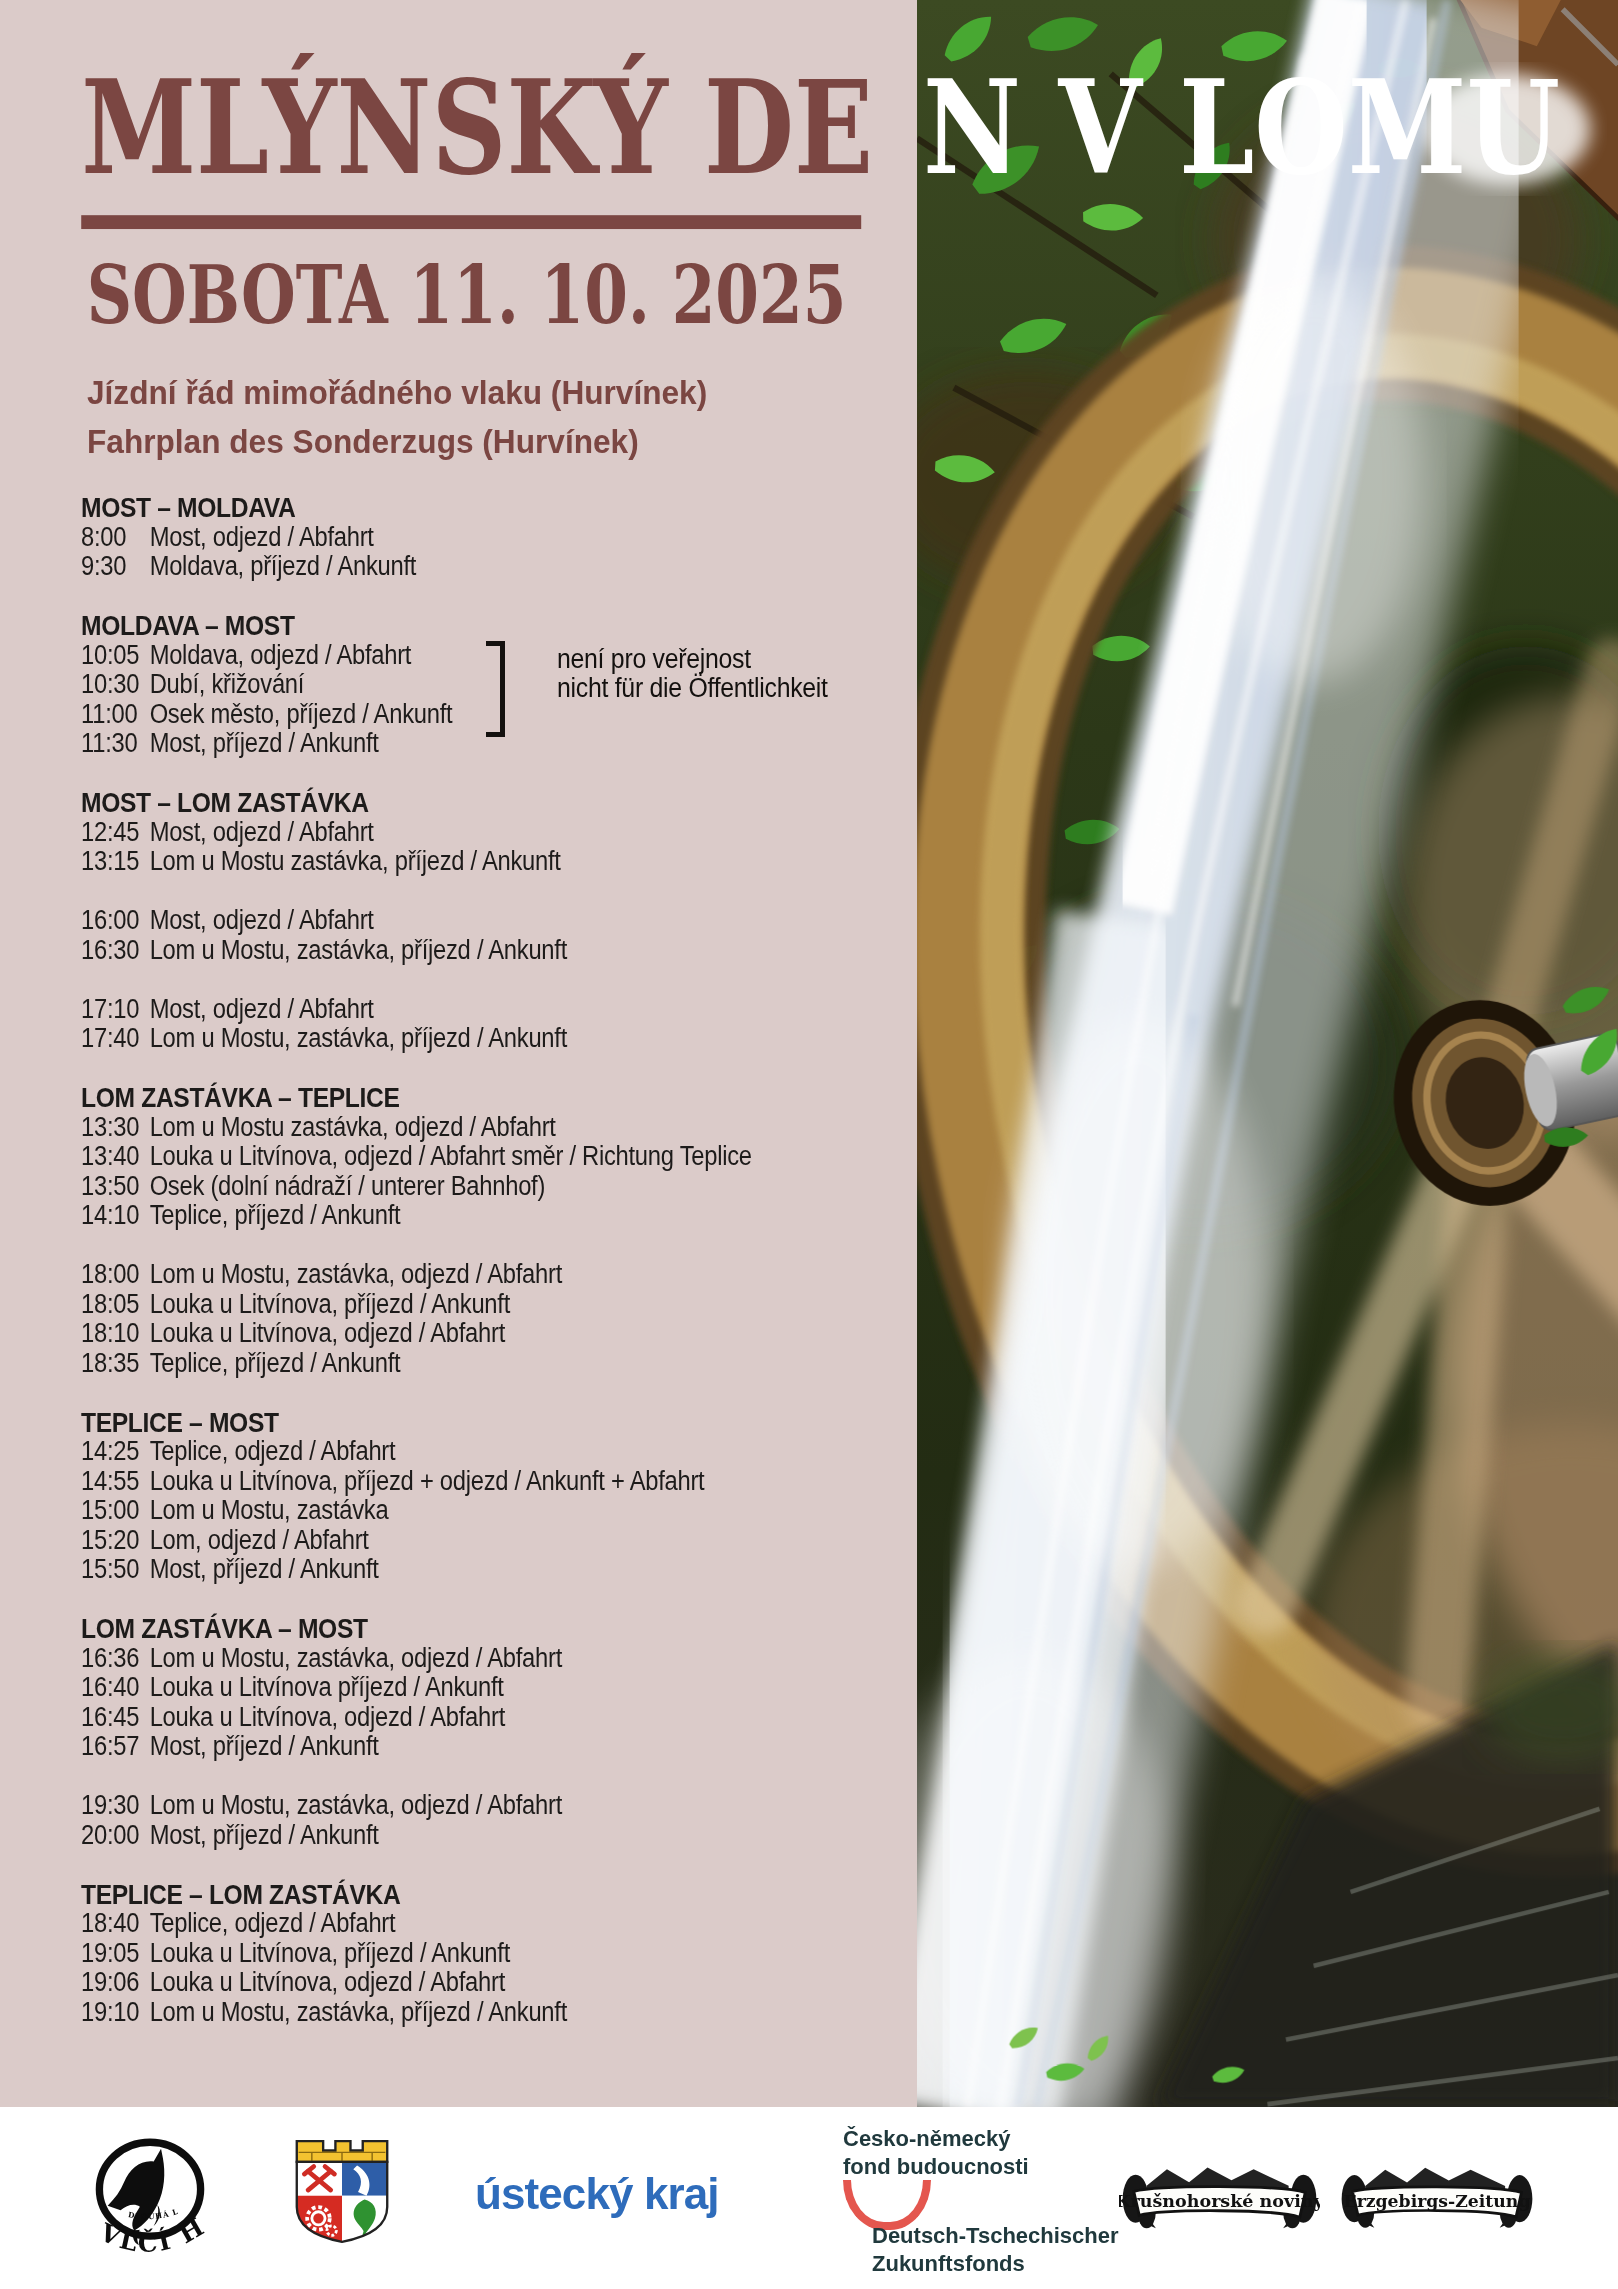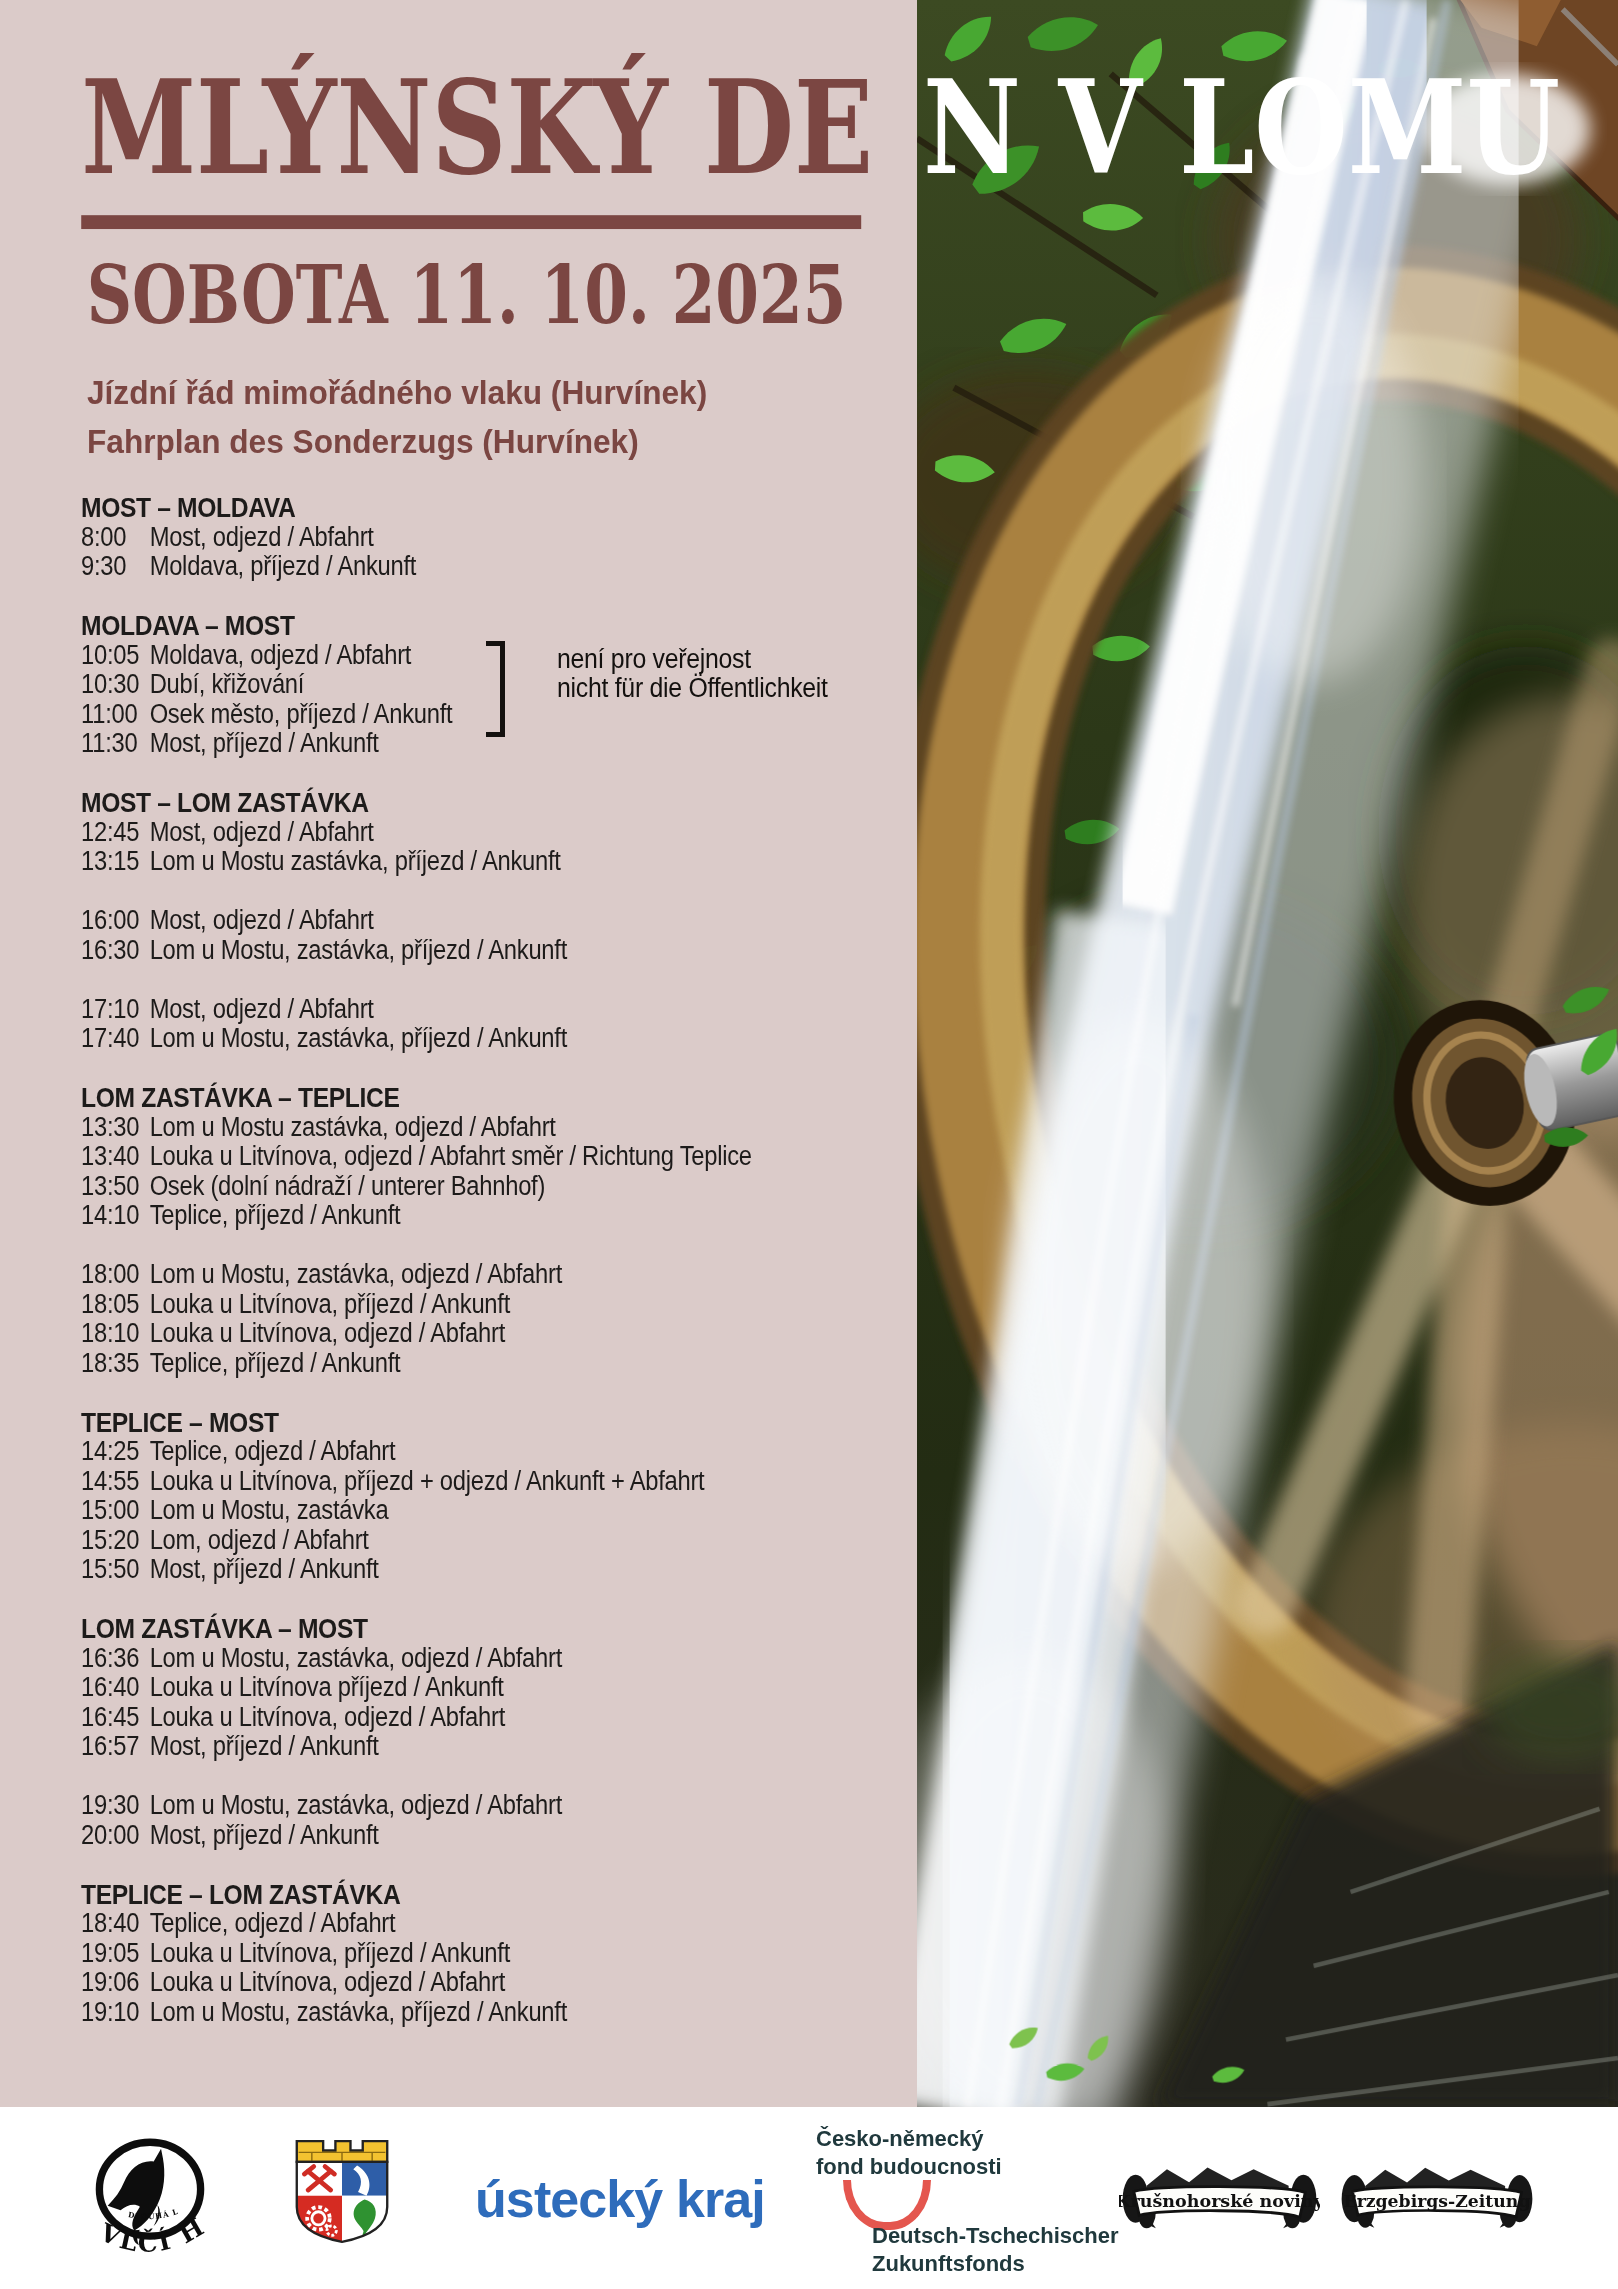"Česko-německý" .fond { left: 816px -> 843px }
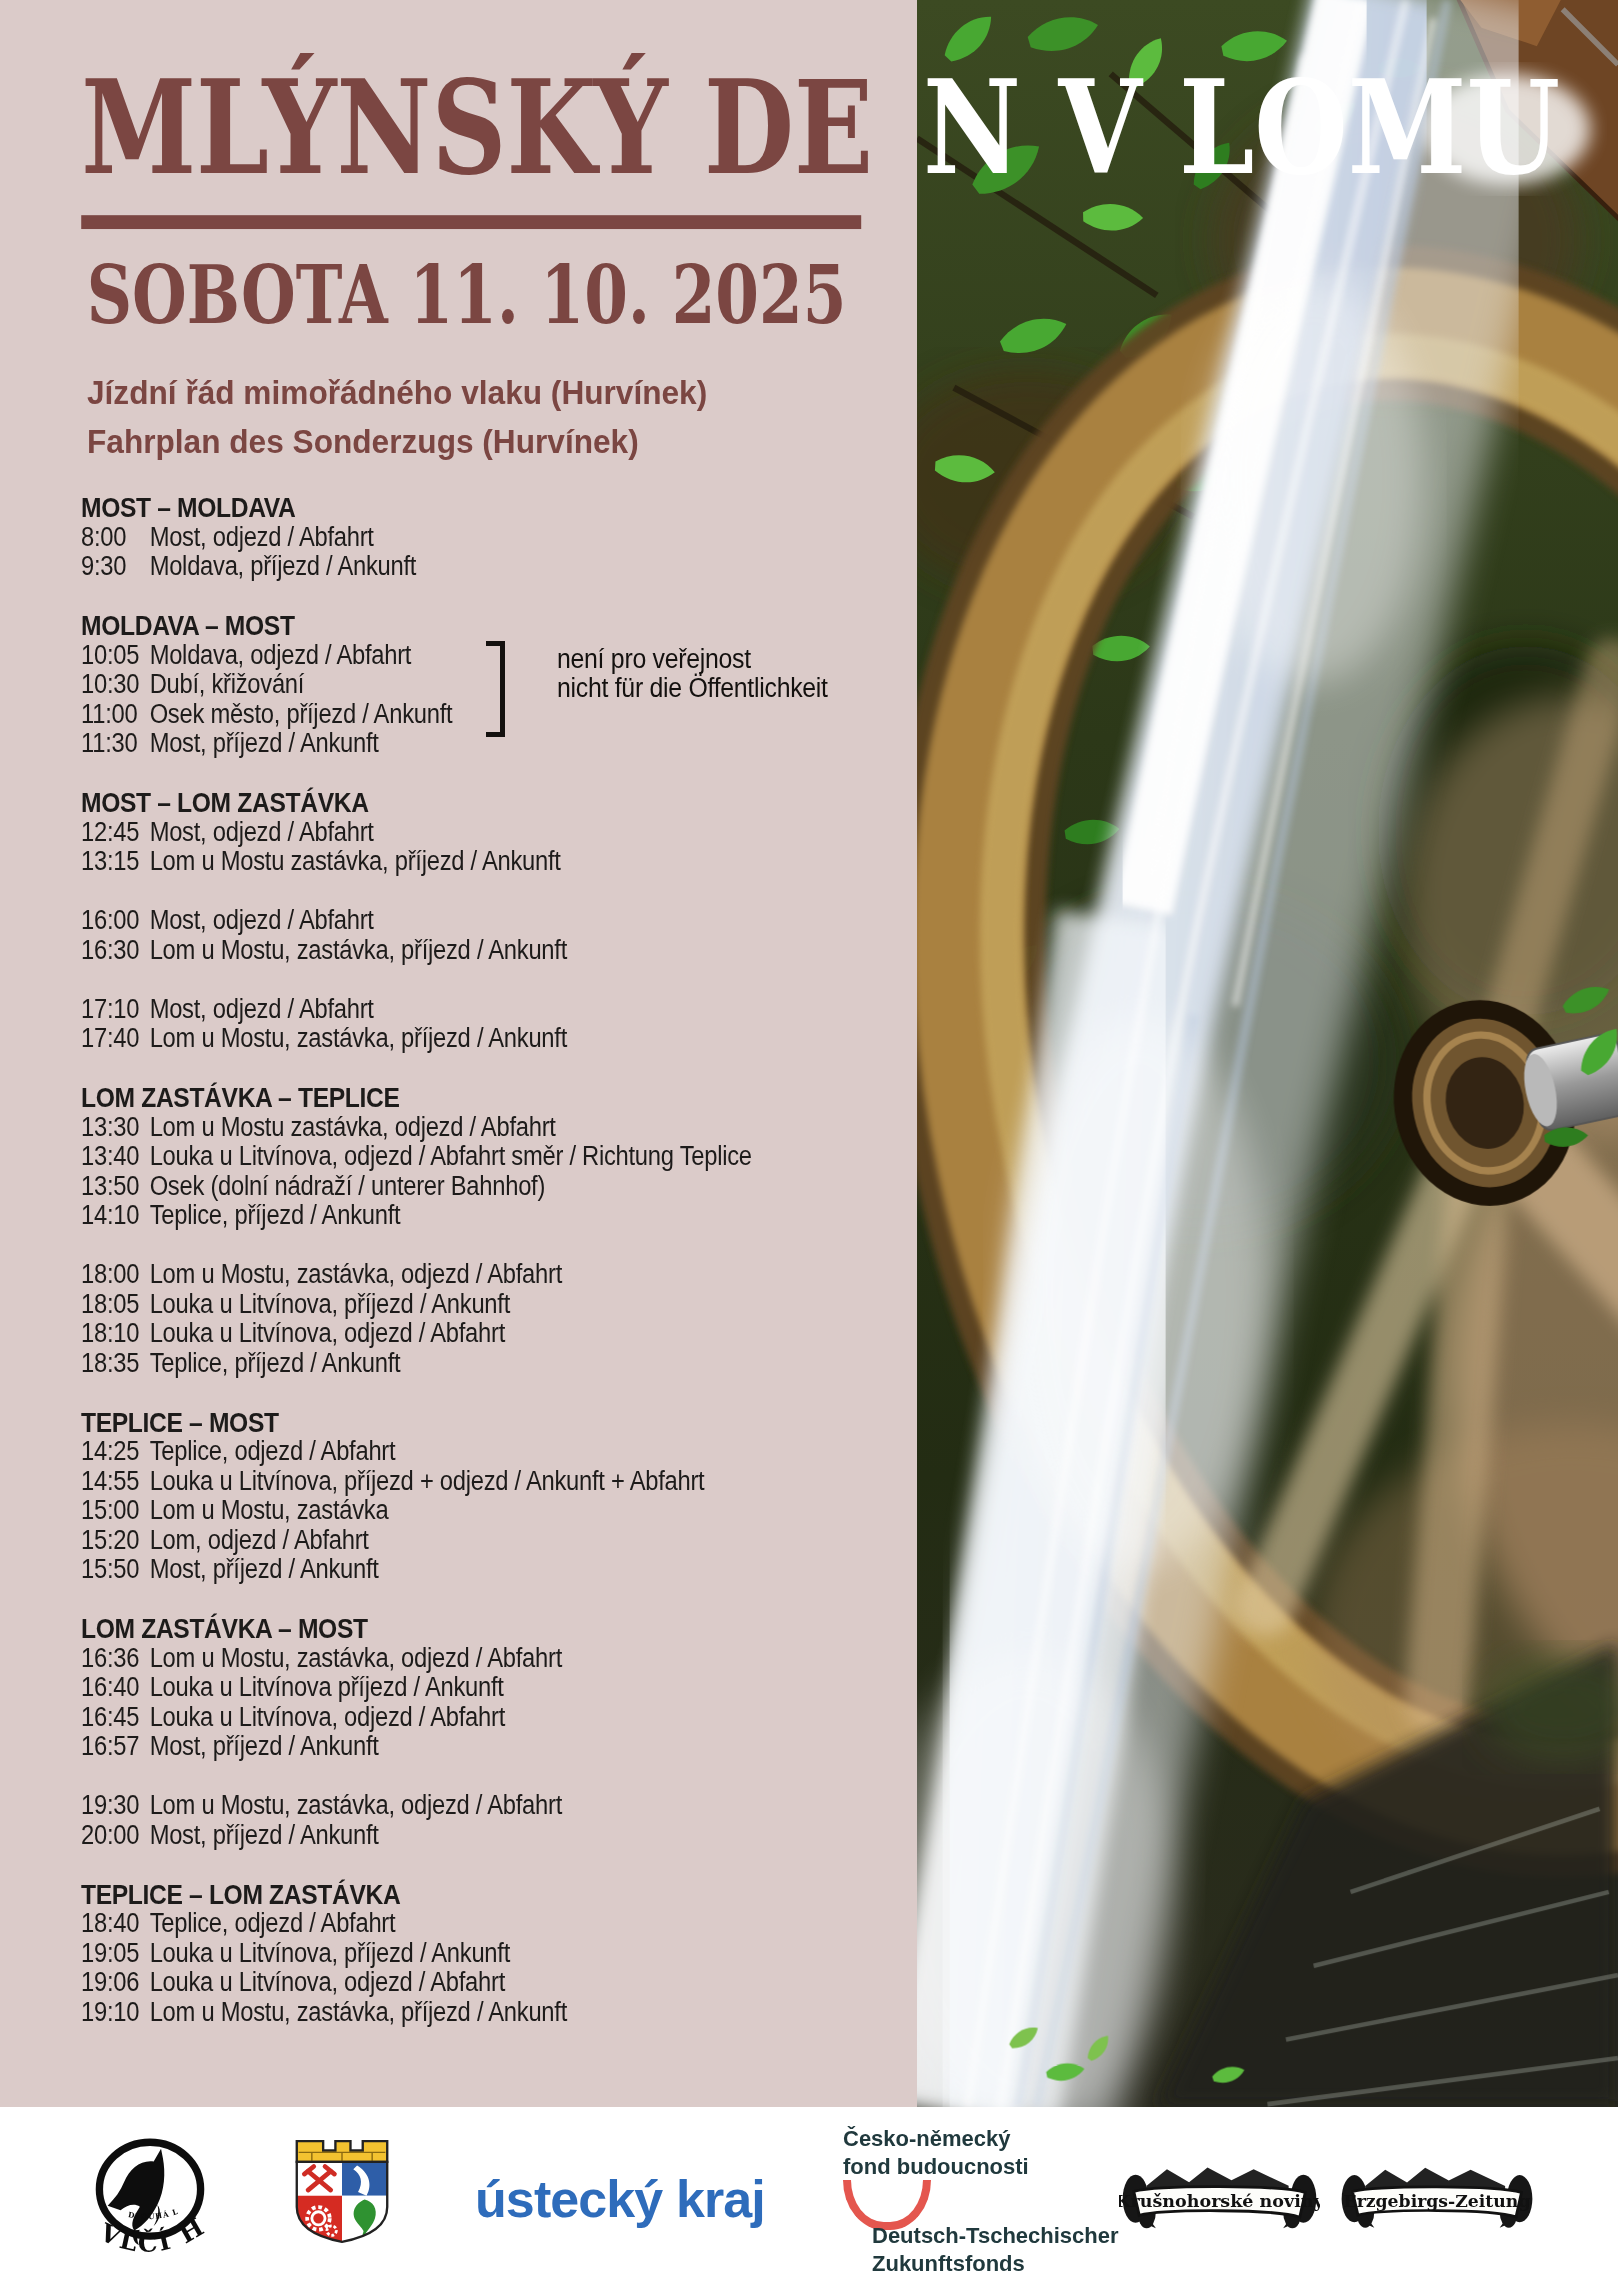"ústecký kraj" .uk-text { font-size: 52px -> 44px }
